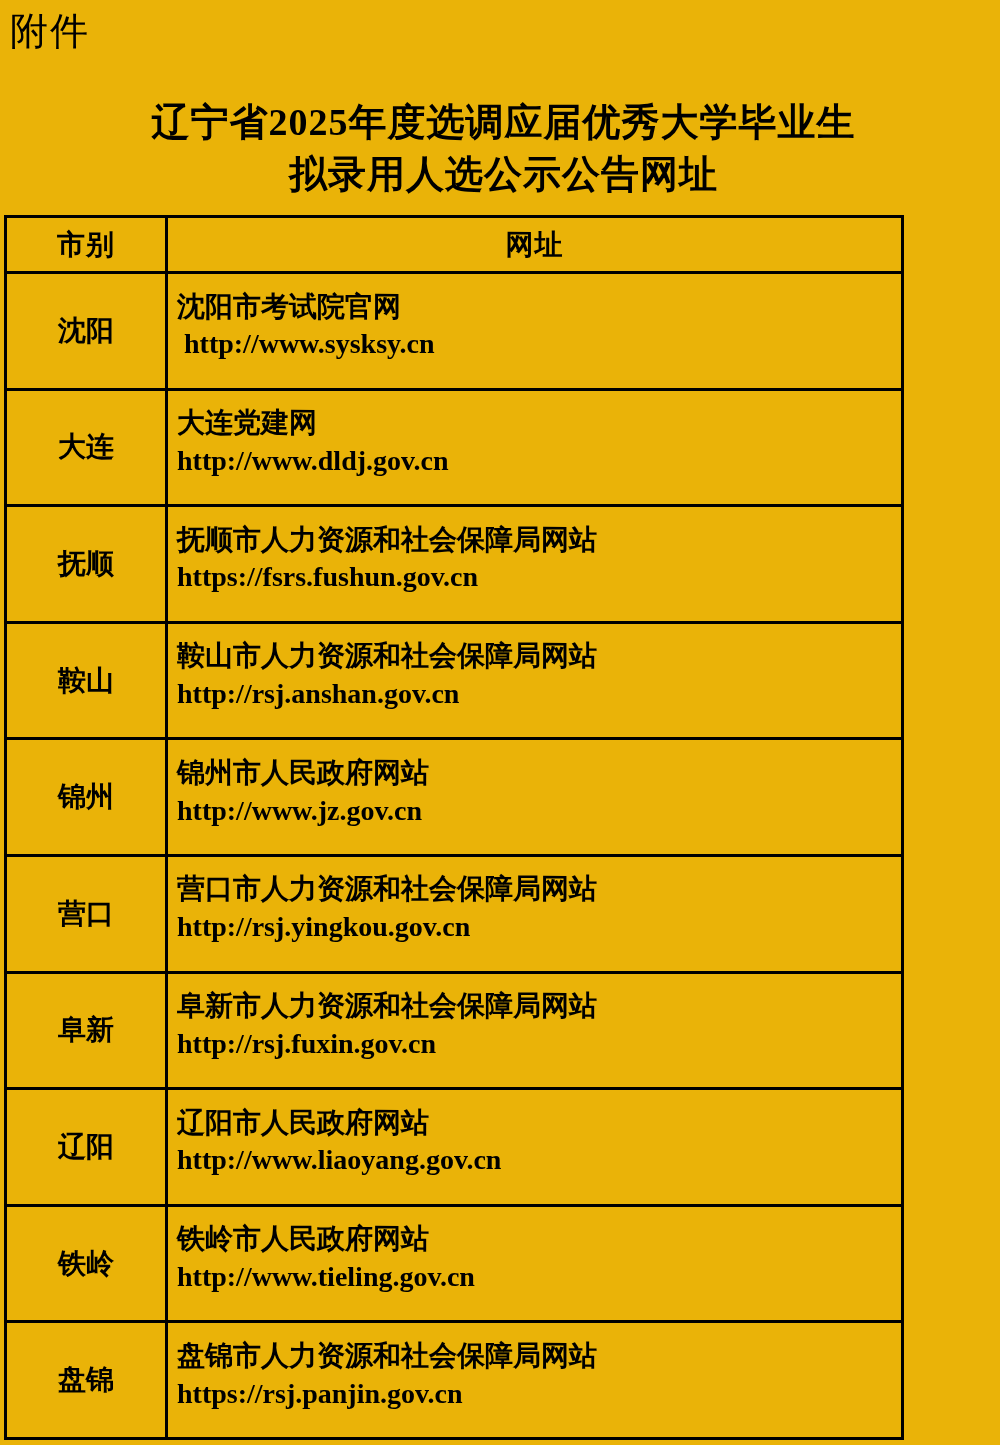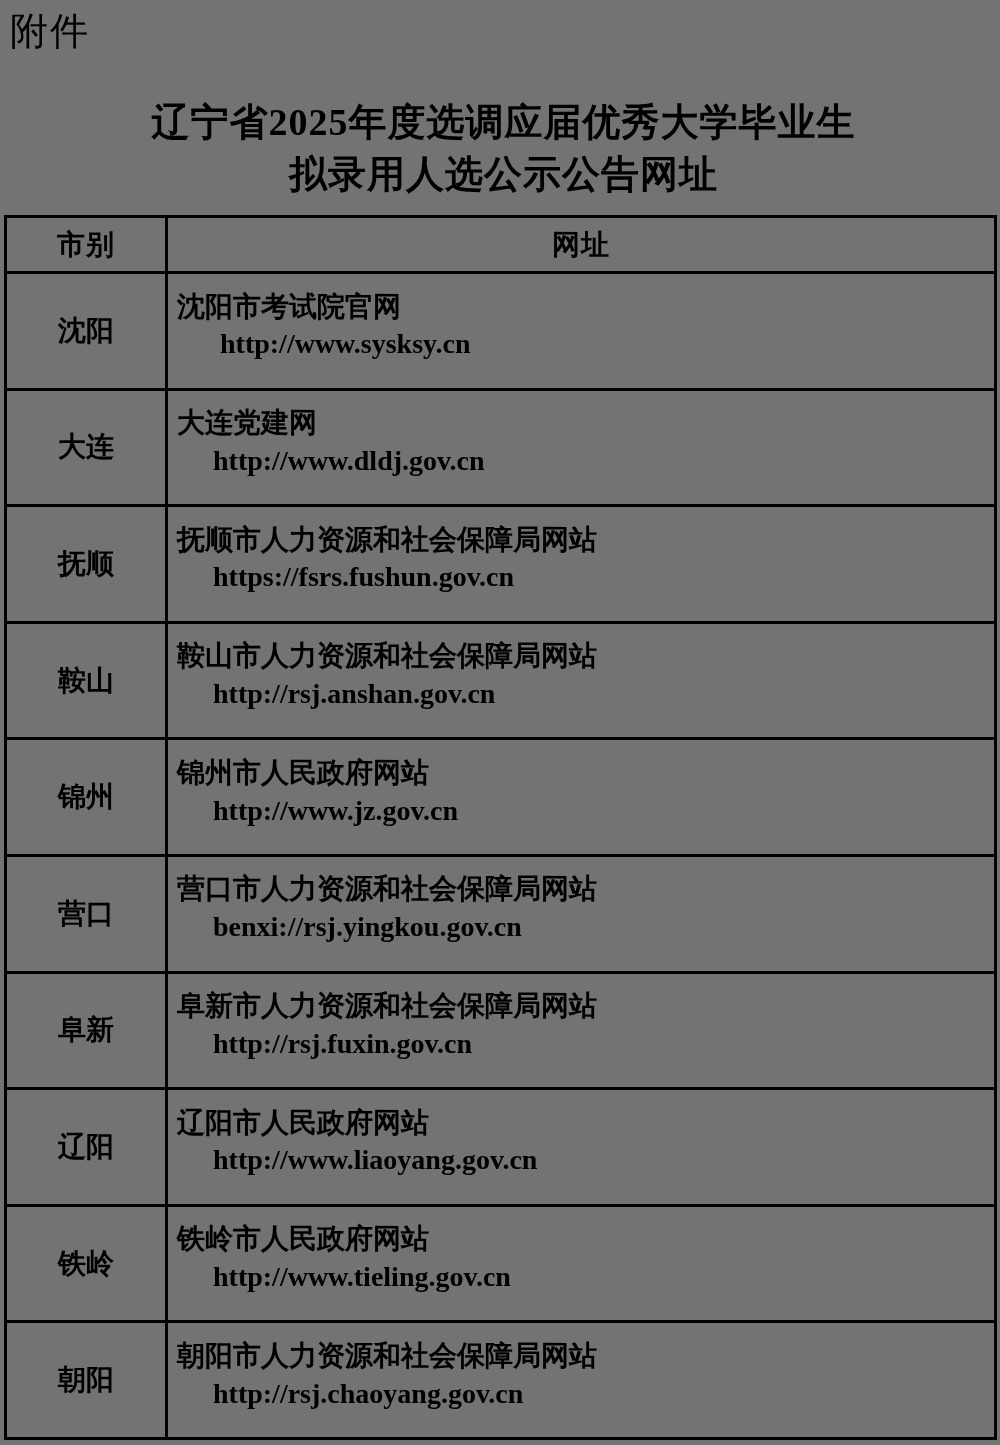"附件" .page { background: #737373 -> #eab308 }
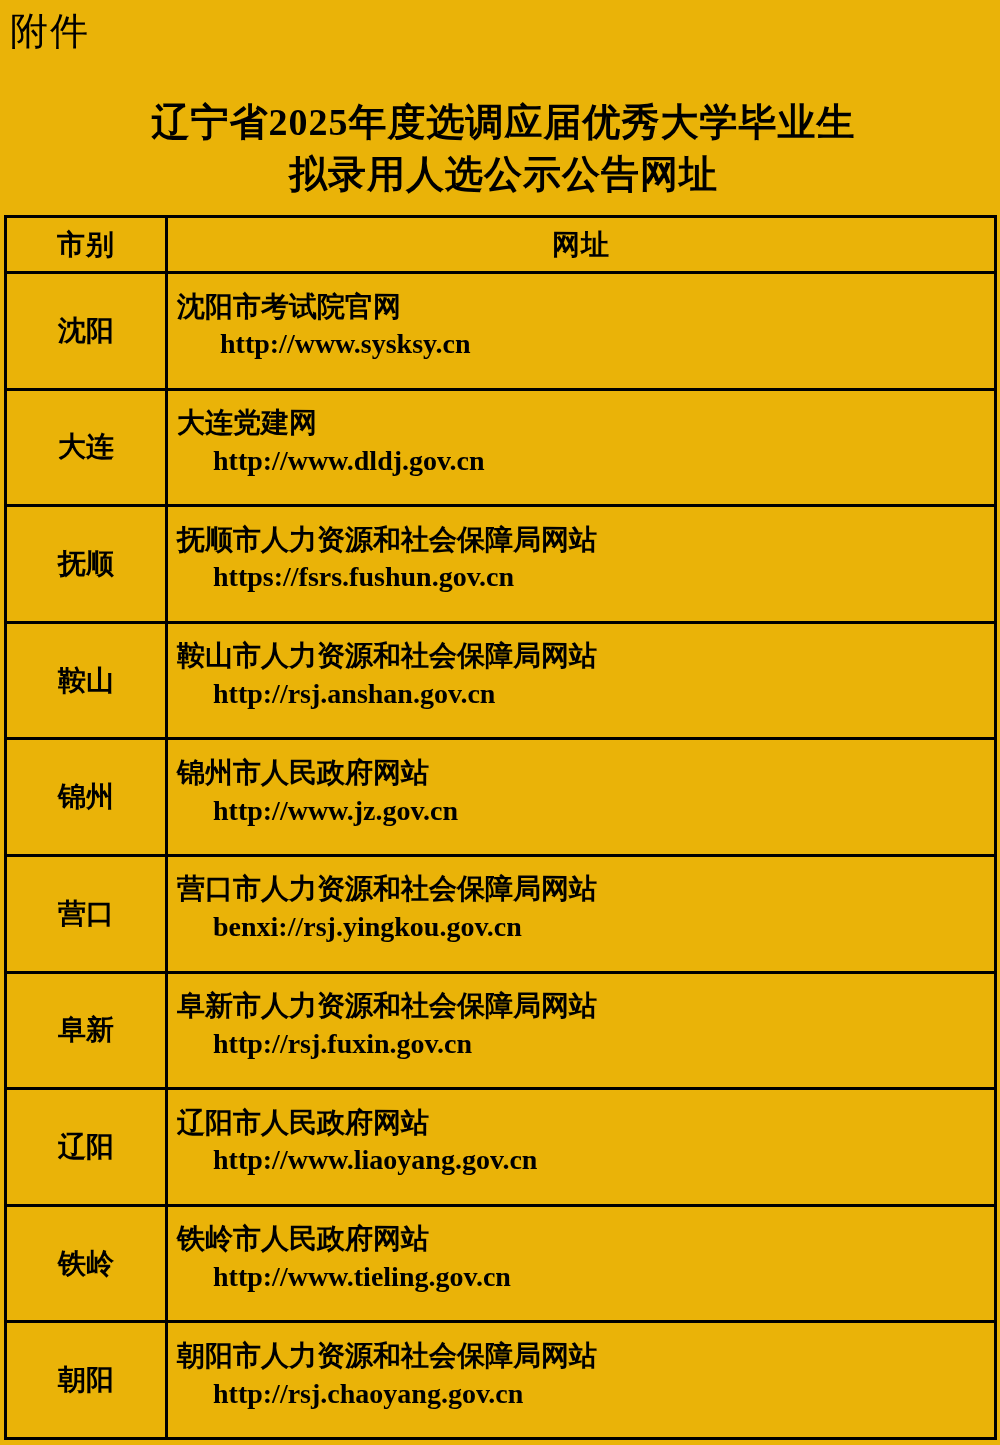"市别" table.doc-table { width: 993px -> 900px }
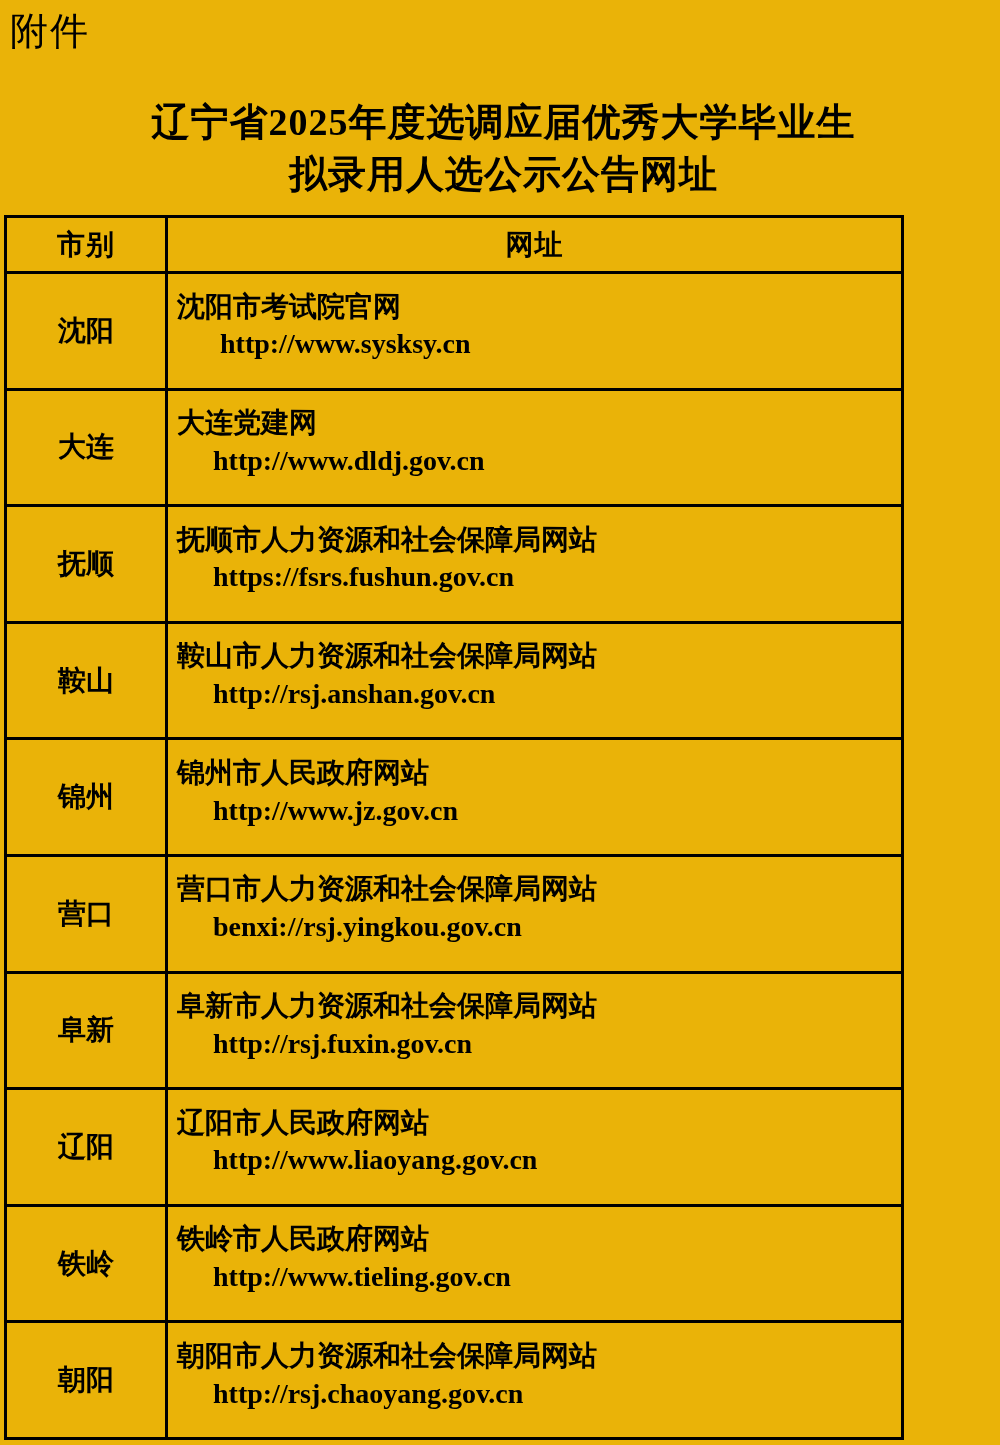"http://www.sysksy.cn" .site-url { margin-left: 36px -> none }
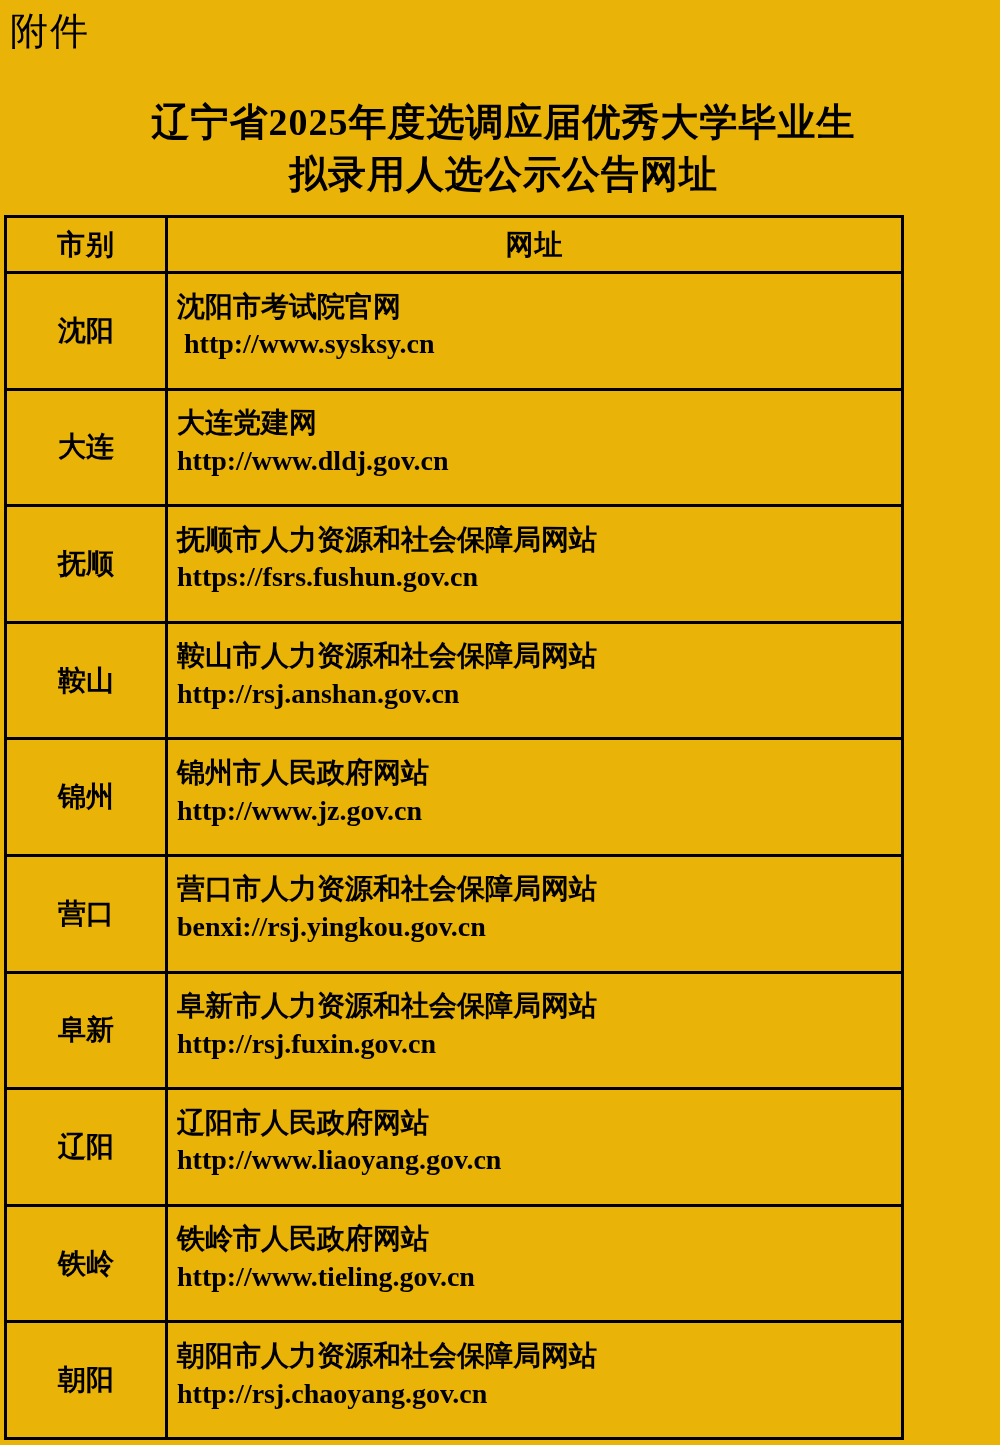"benxi://rsj.yingkou.gov.cn" div.site-url { text: benxi://rsj.yingkou.gov.cn -> http://rsj.yingkou.gov.cn }
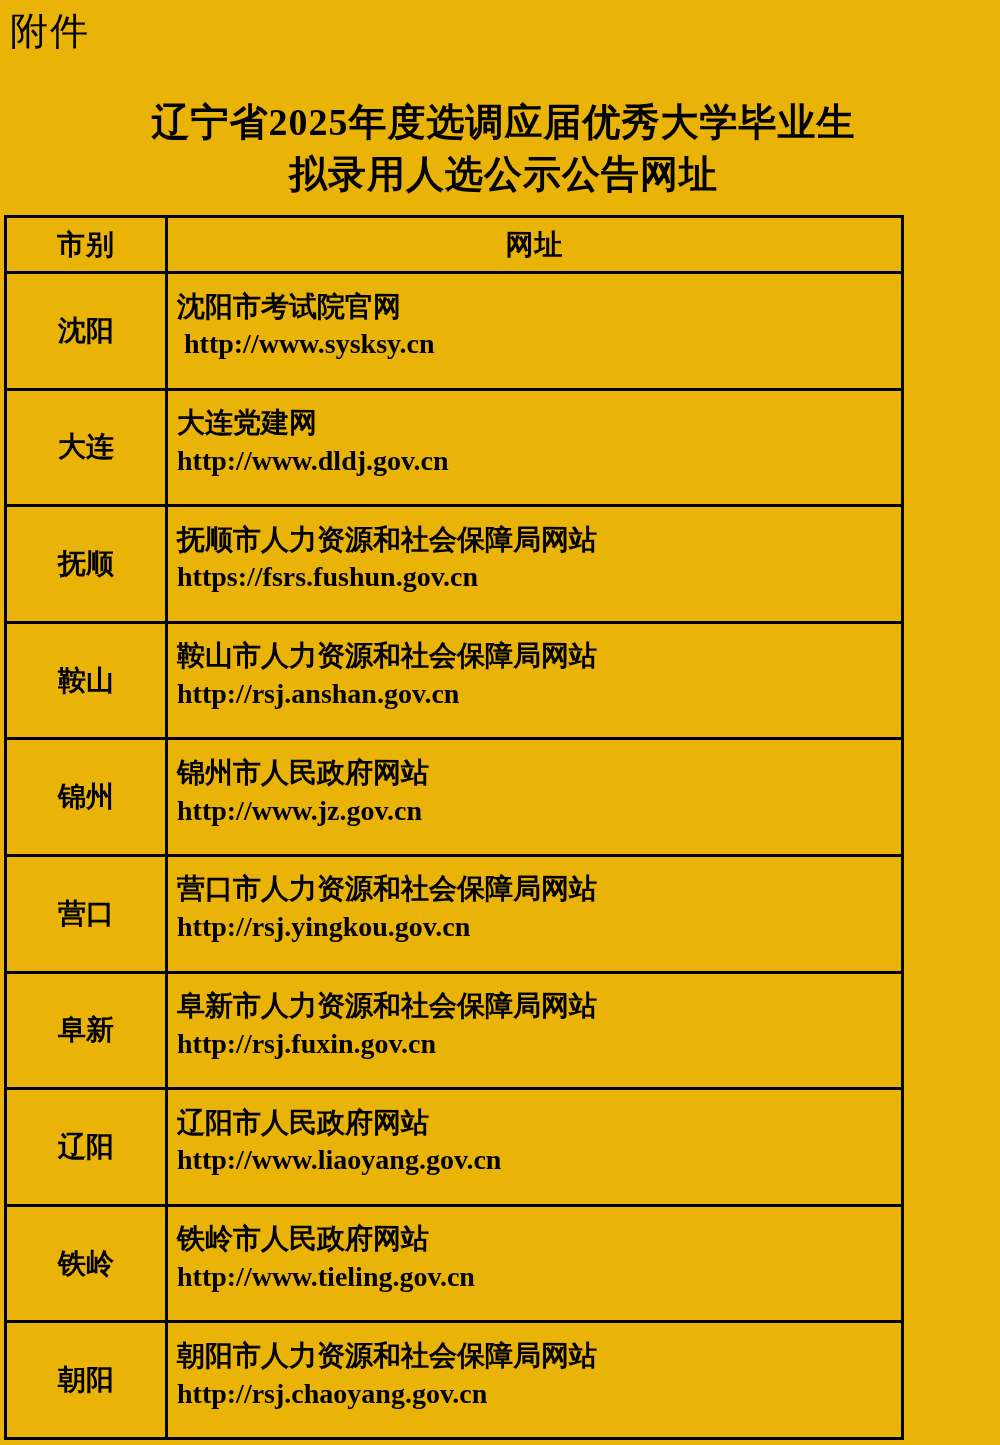"朝阳" tr { html: <tr> <td>朝阳</td> <td> <div>朝阳市人力资源和社会保障局网站</div> <div>http://rsj.chaoyang.gov.cn</div> </td> </tr> -> none }
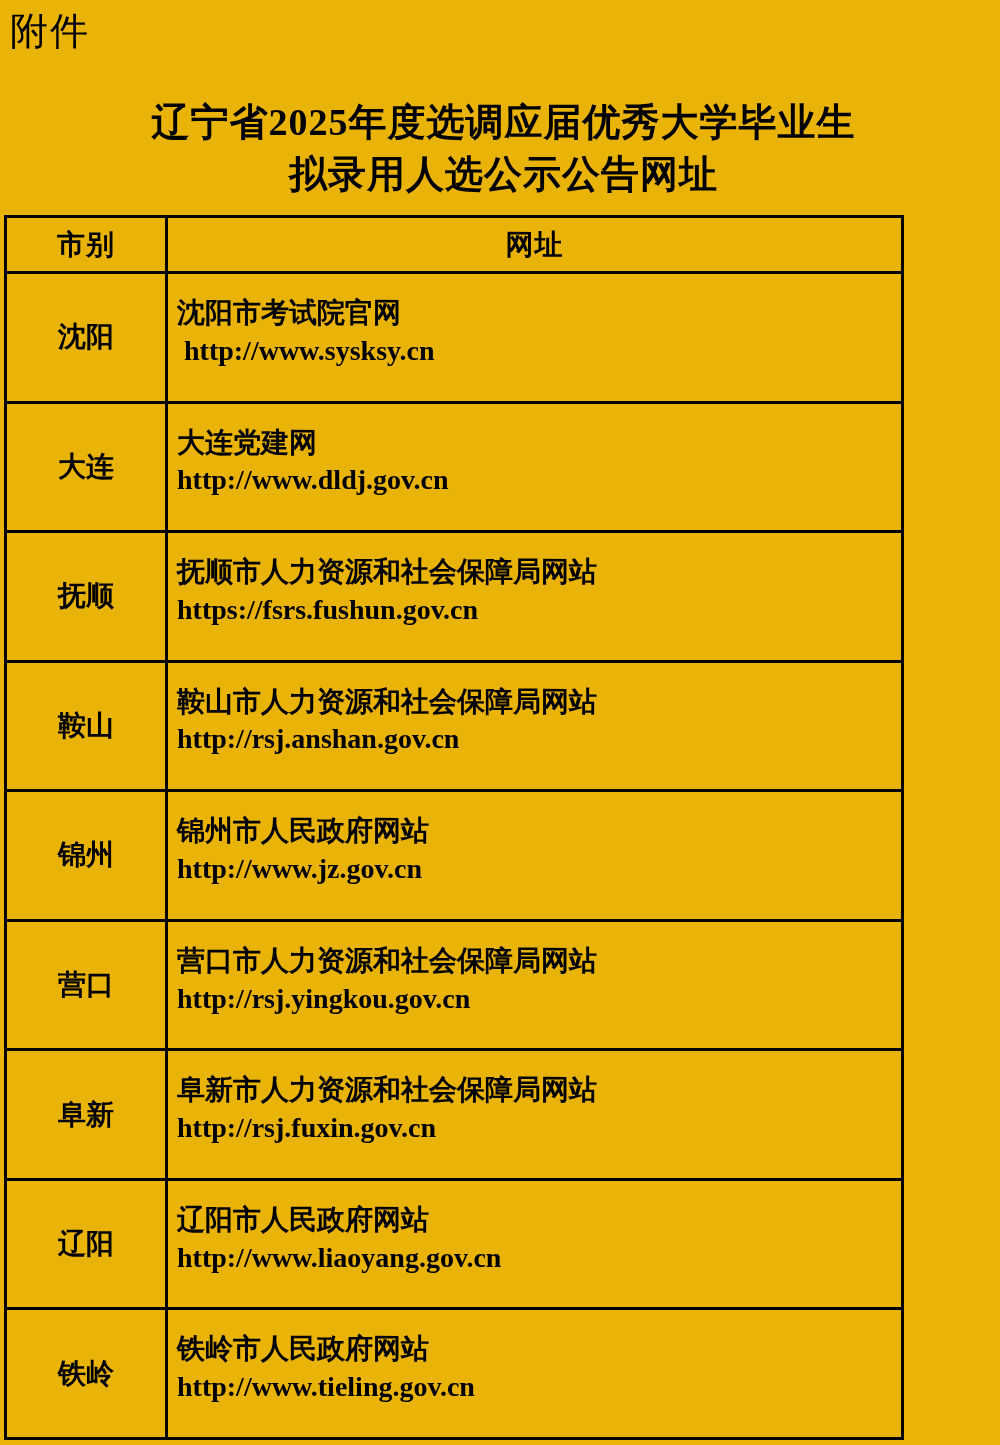"盘锦" tr { html: none -> <tr> <td>盘锦</td> <td> <div>盘锦市人力资源和社会保障局网站</div> <div>https://rsj.panjin.gov.cn</div> </td> </tr> }
